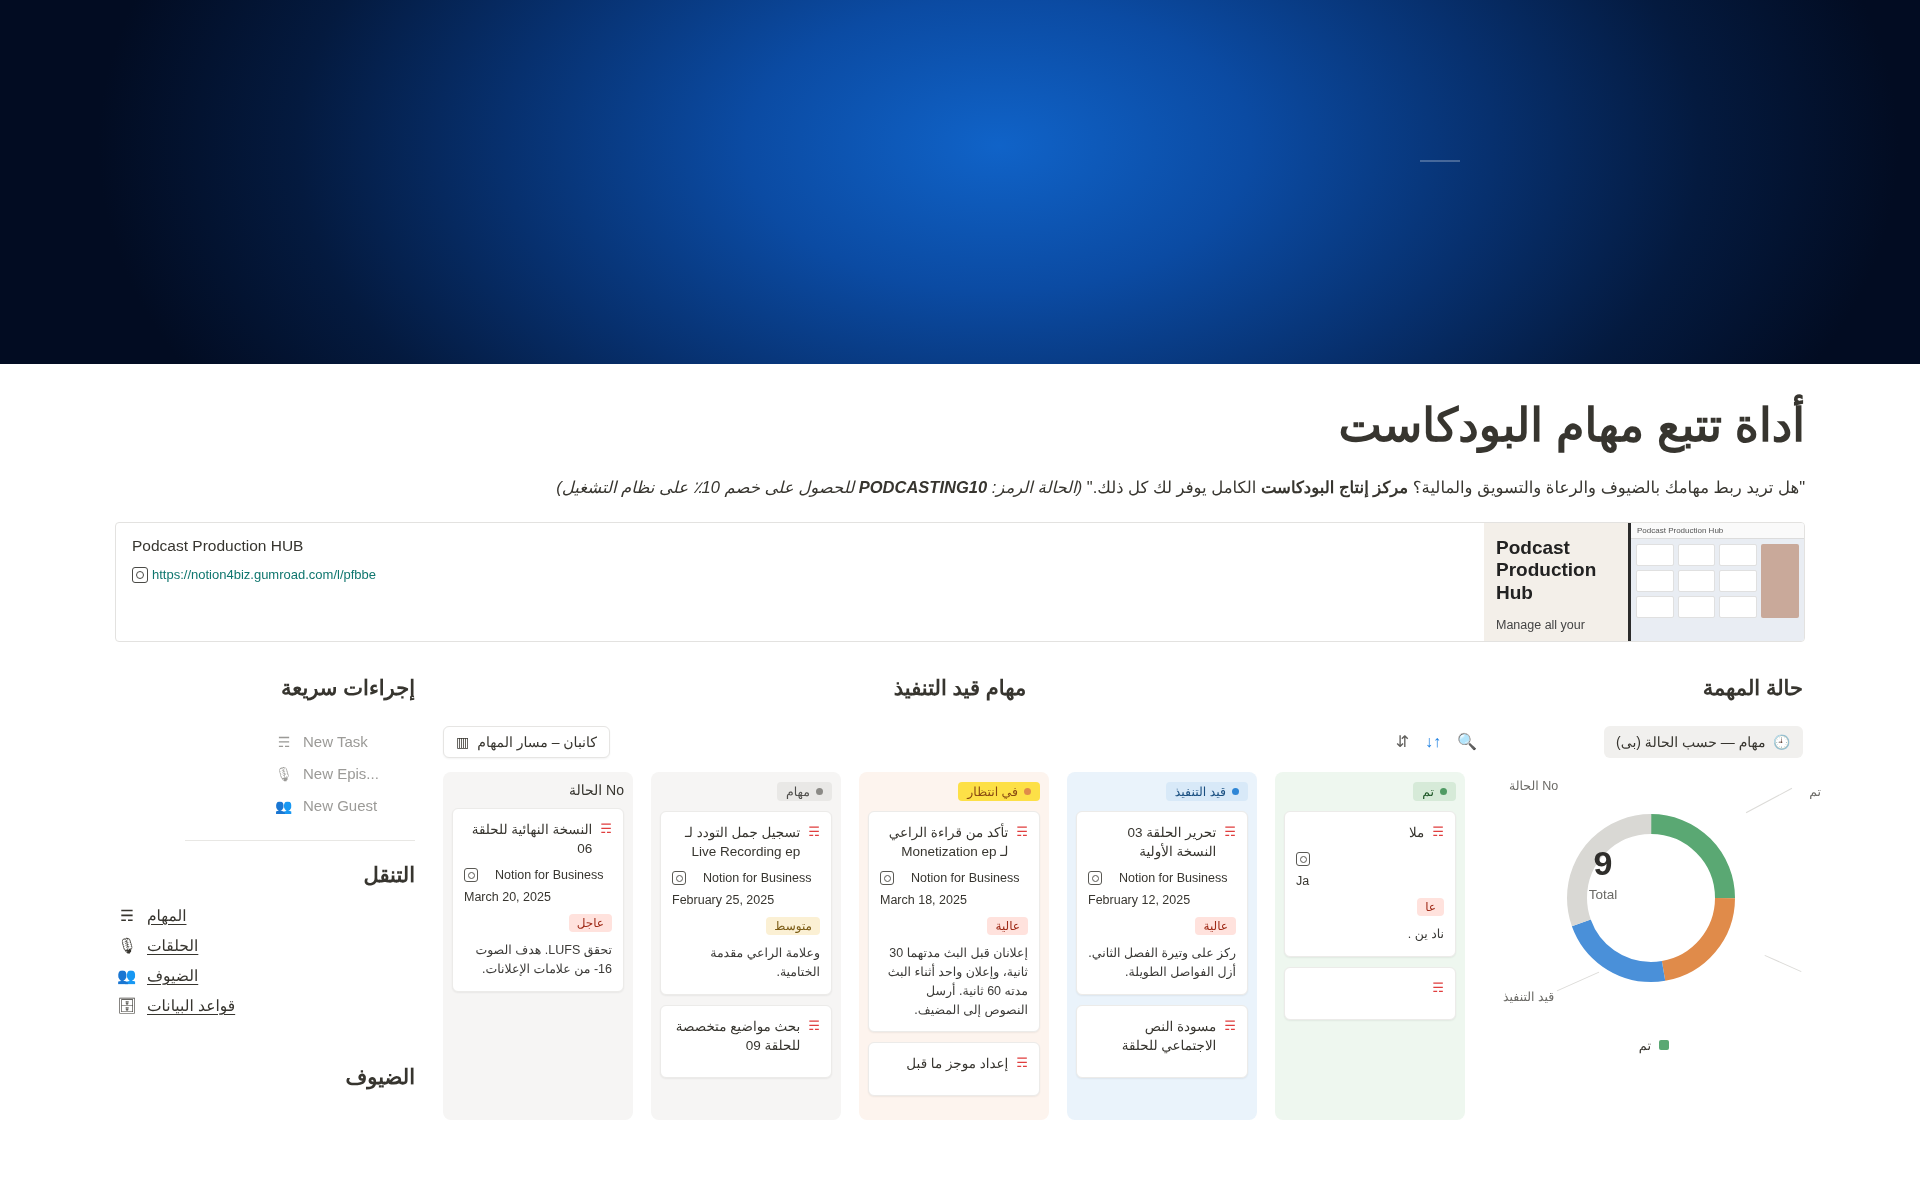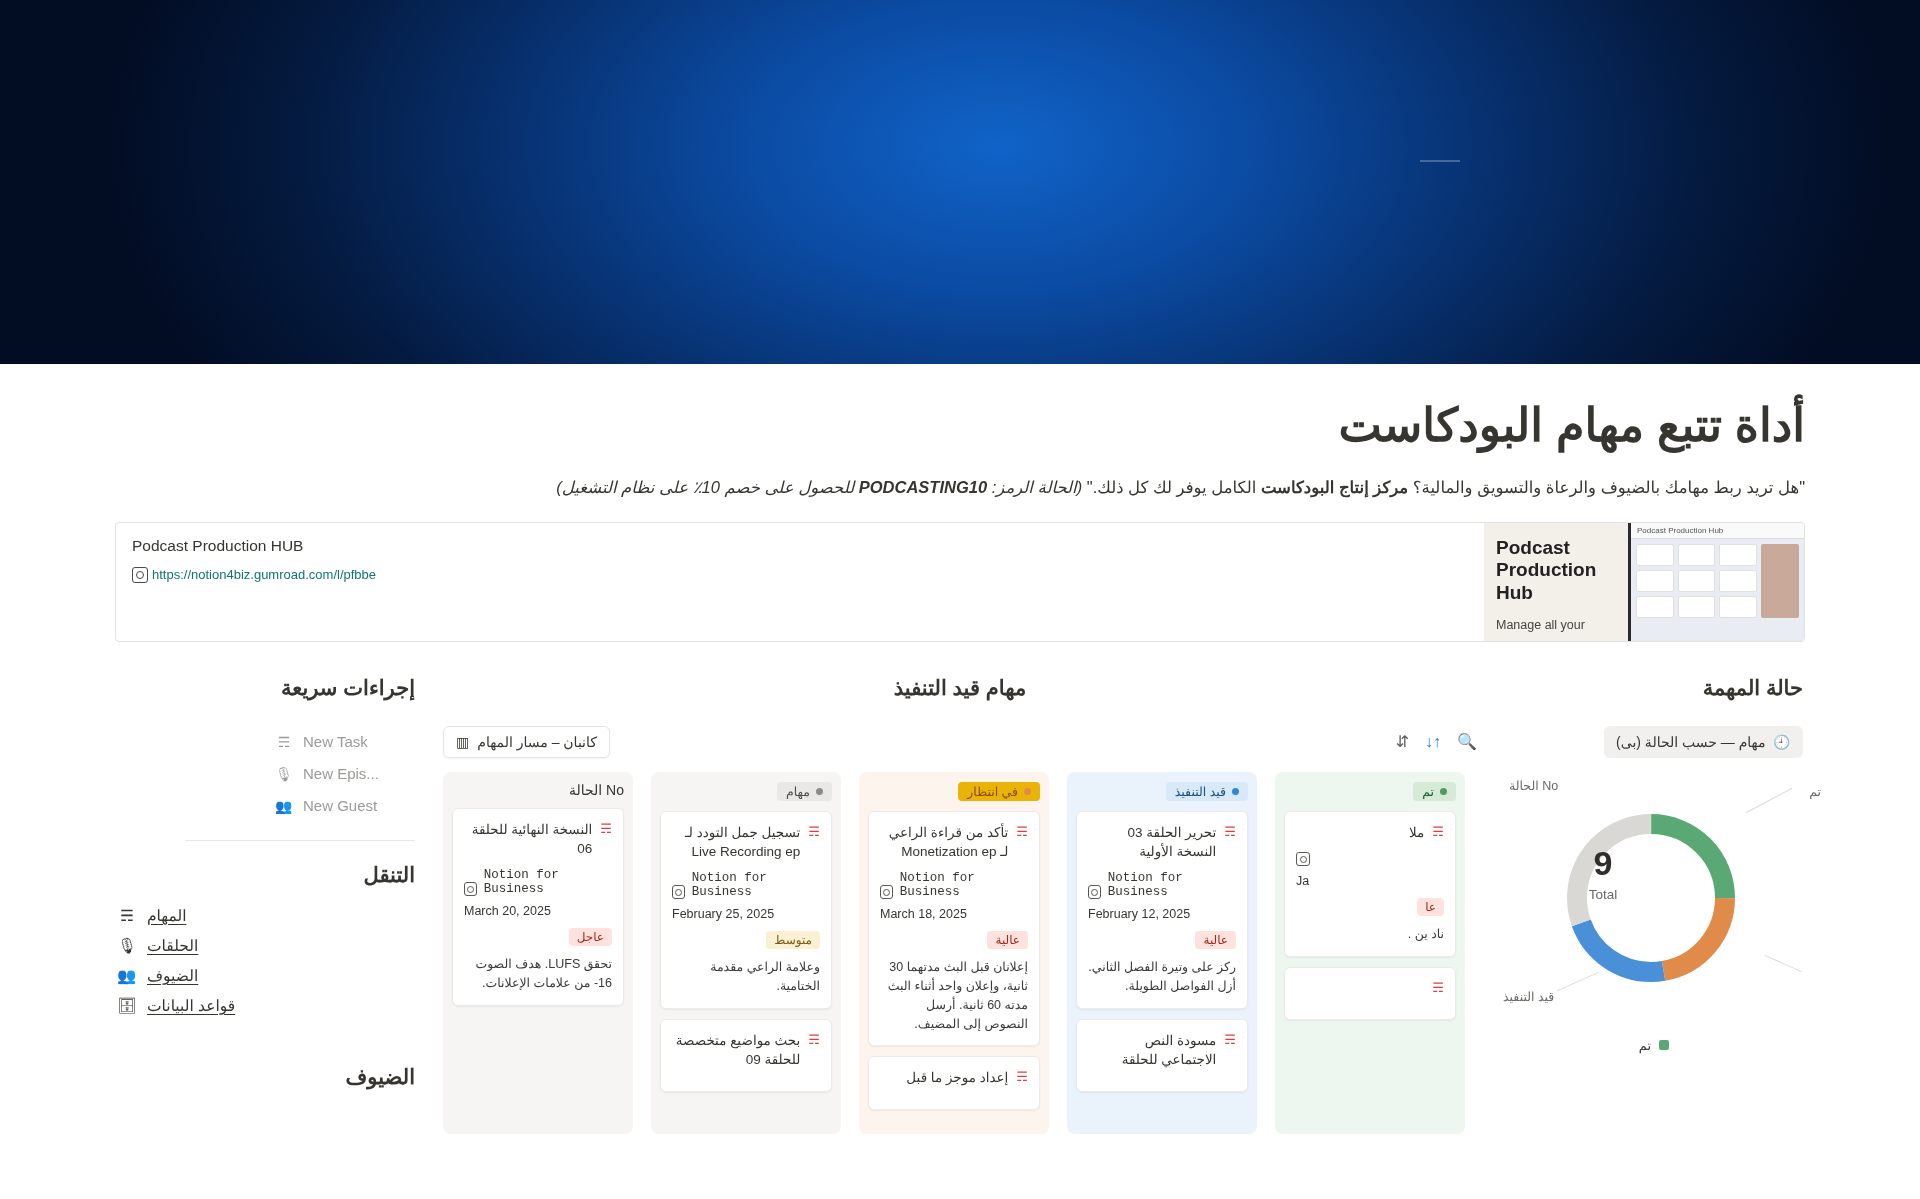"في انتظار" .chip.orange { background: #eab308 -> #fde047 }
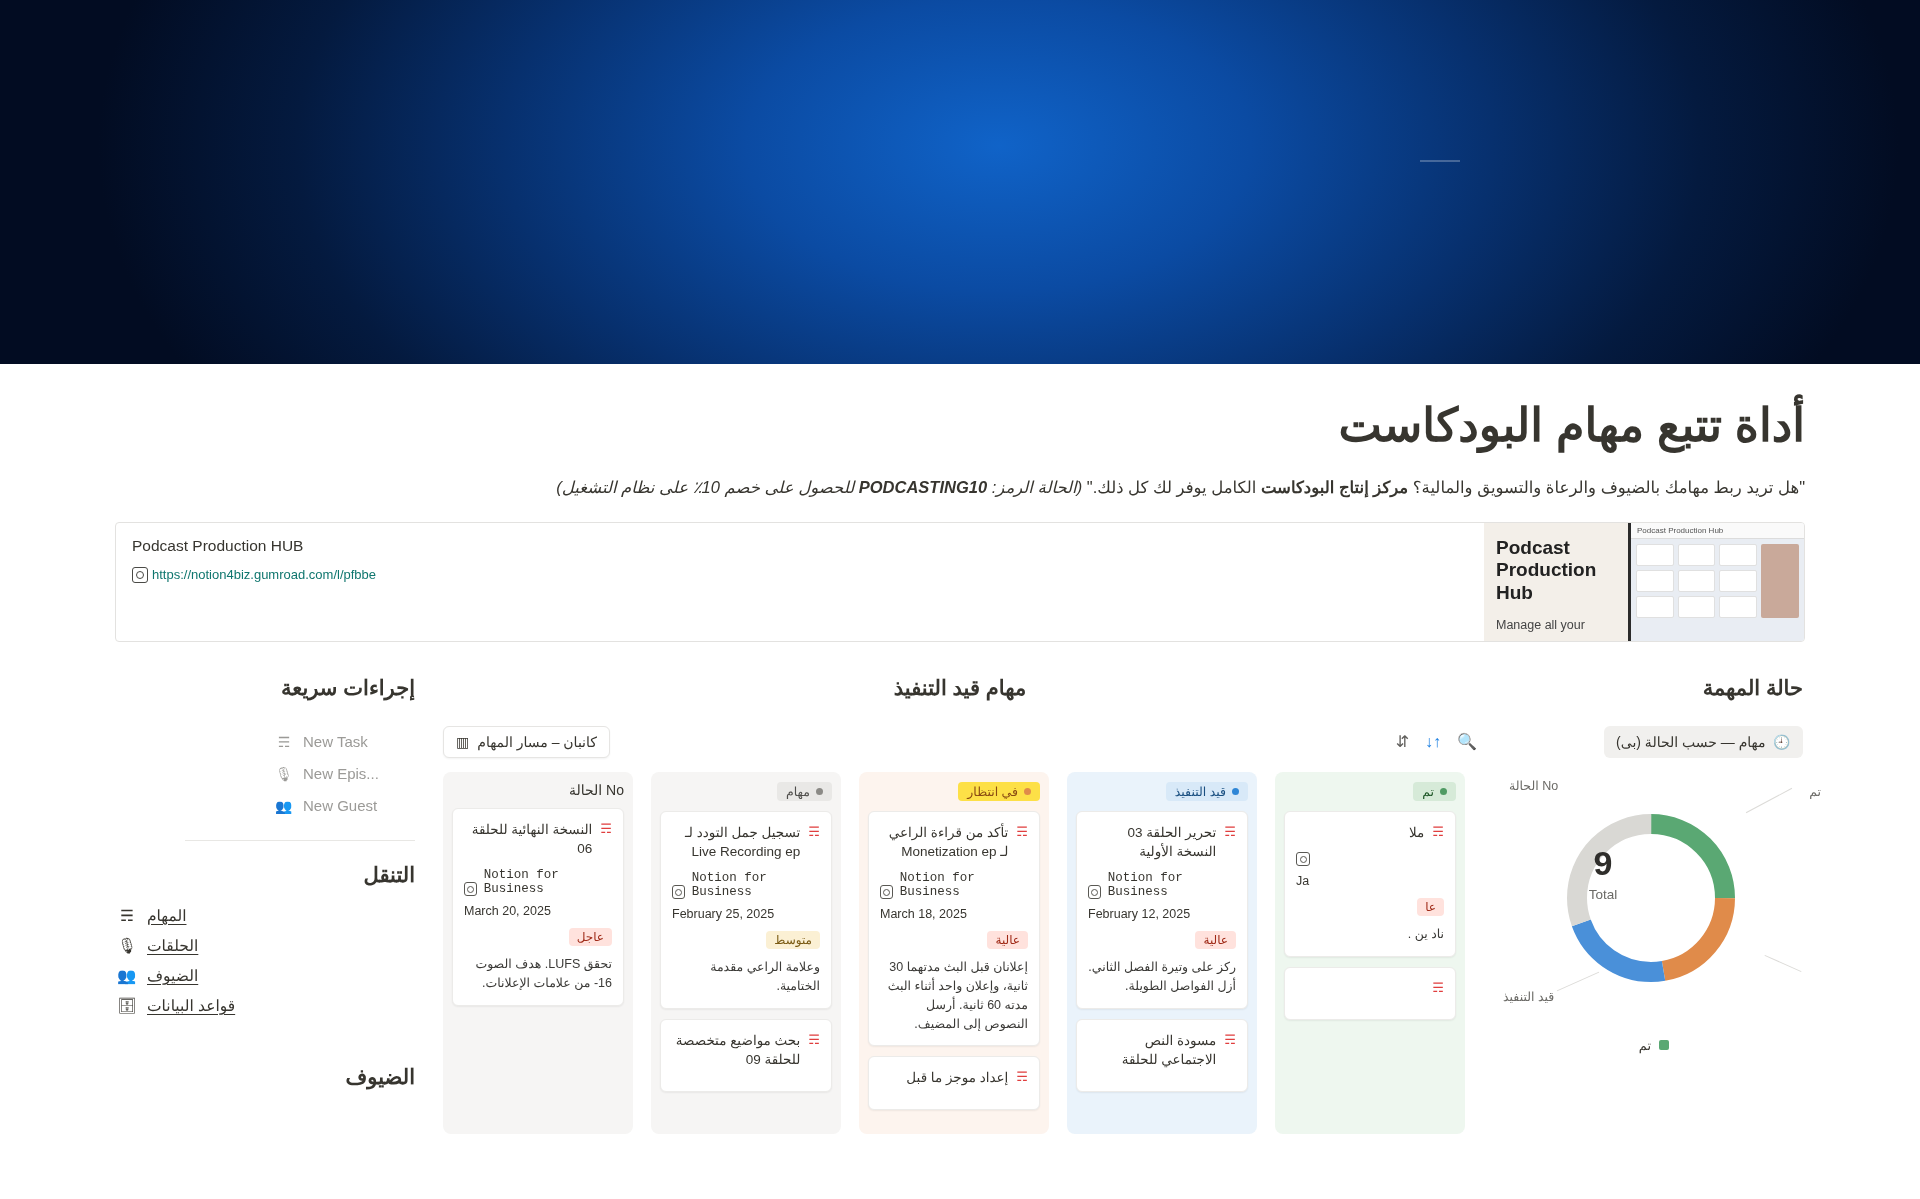"Notion for Business" .card-rel { font-family: Liberation Mono, monospace -> none; gap: 7px -> 17px }
